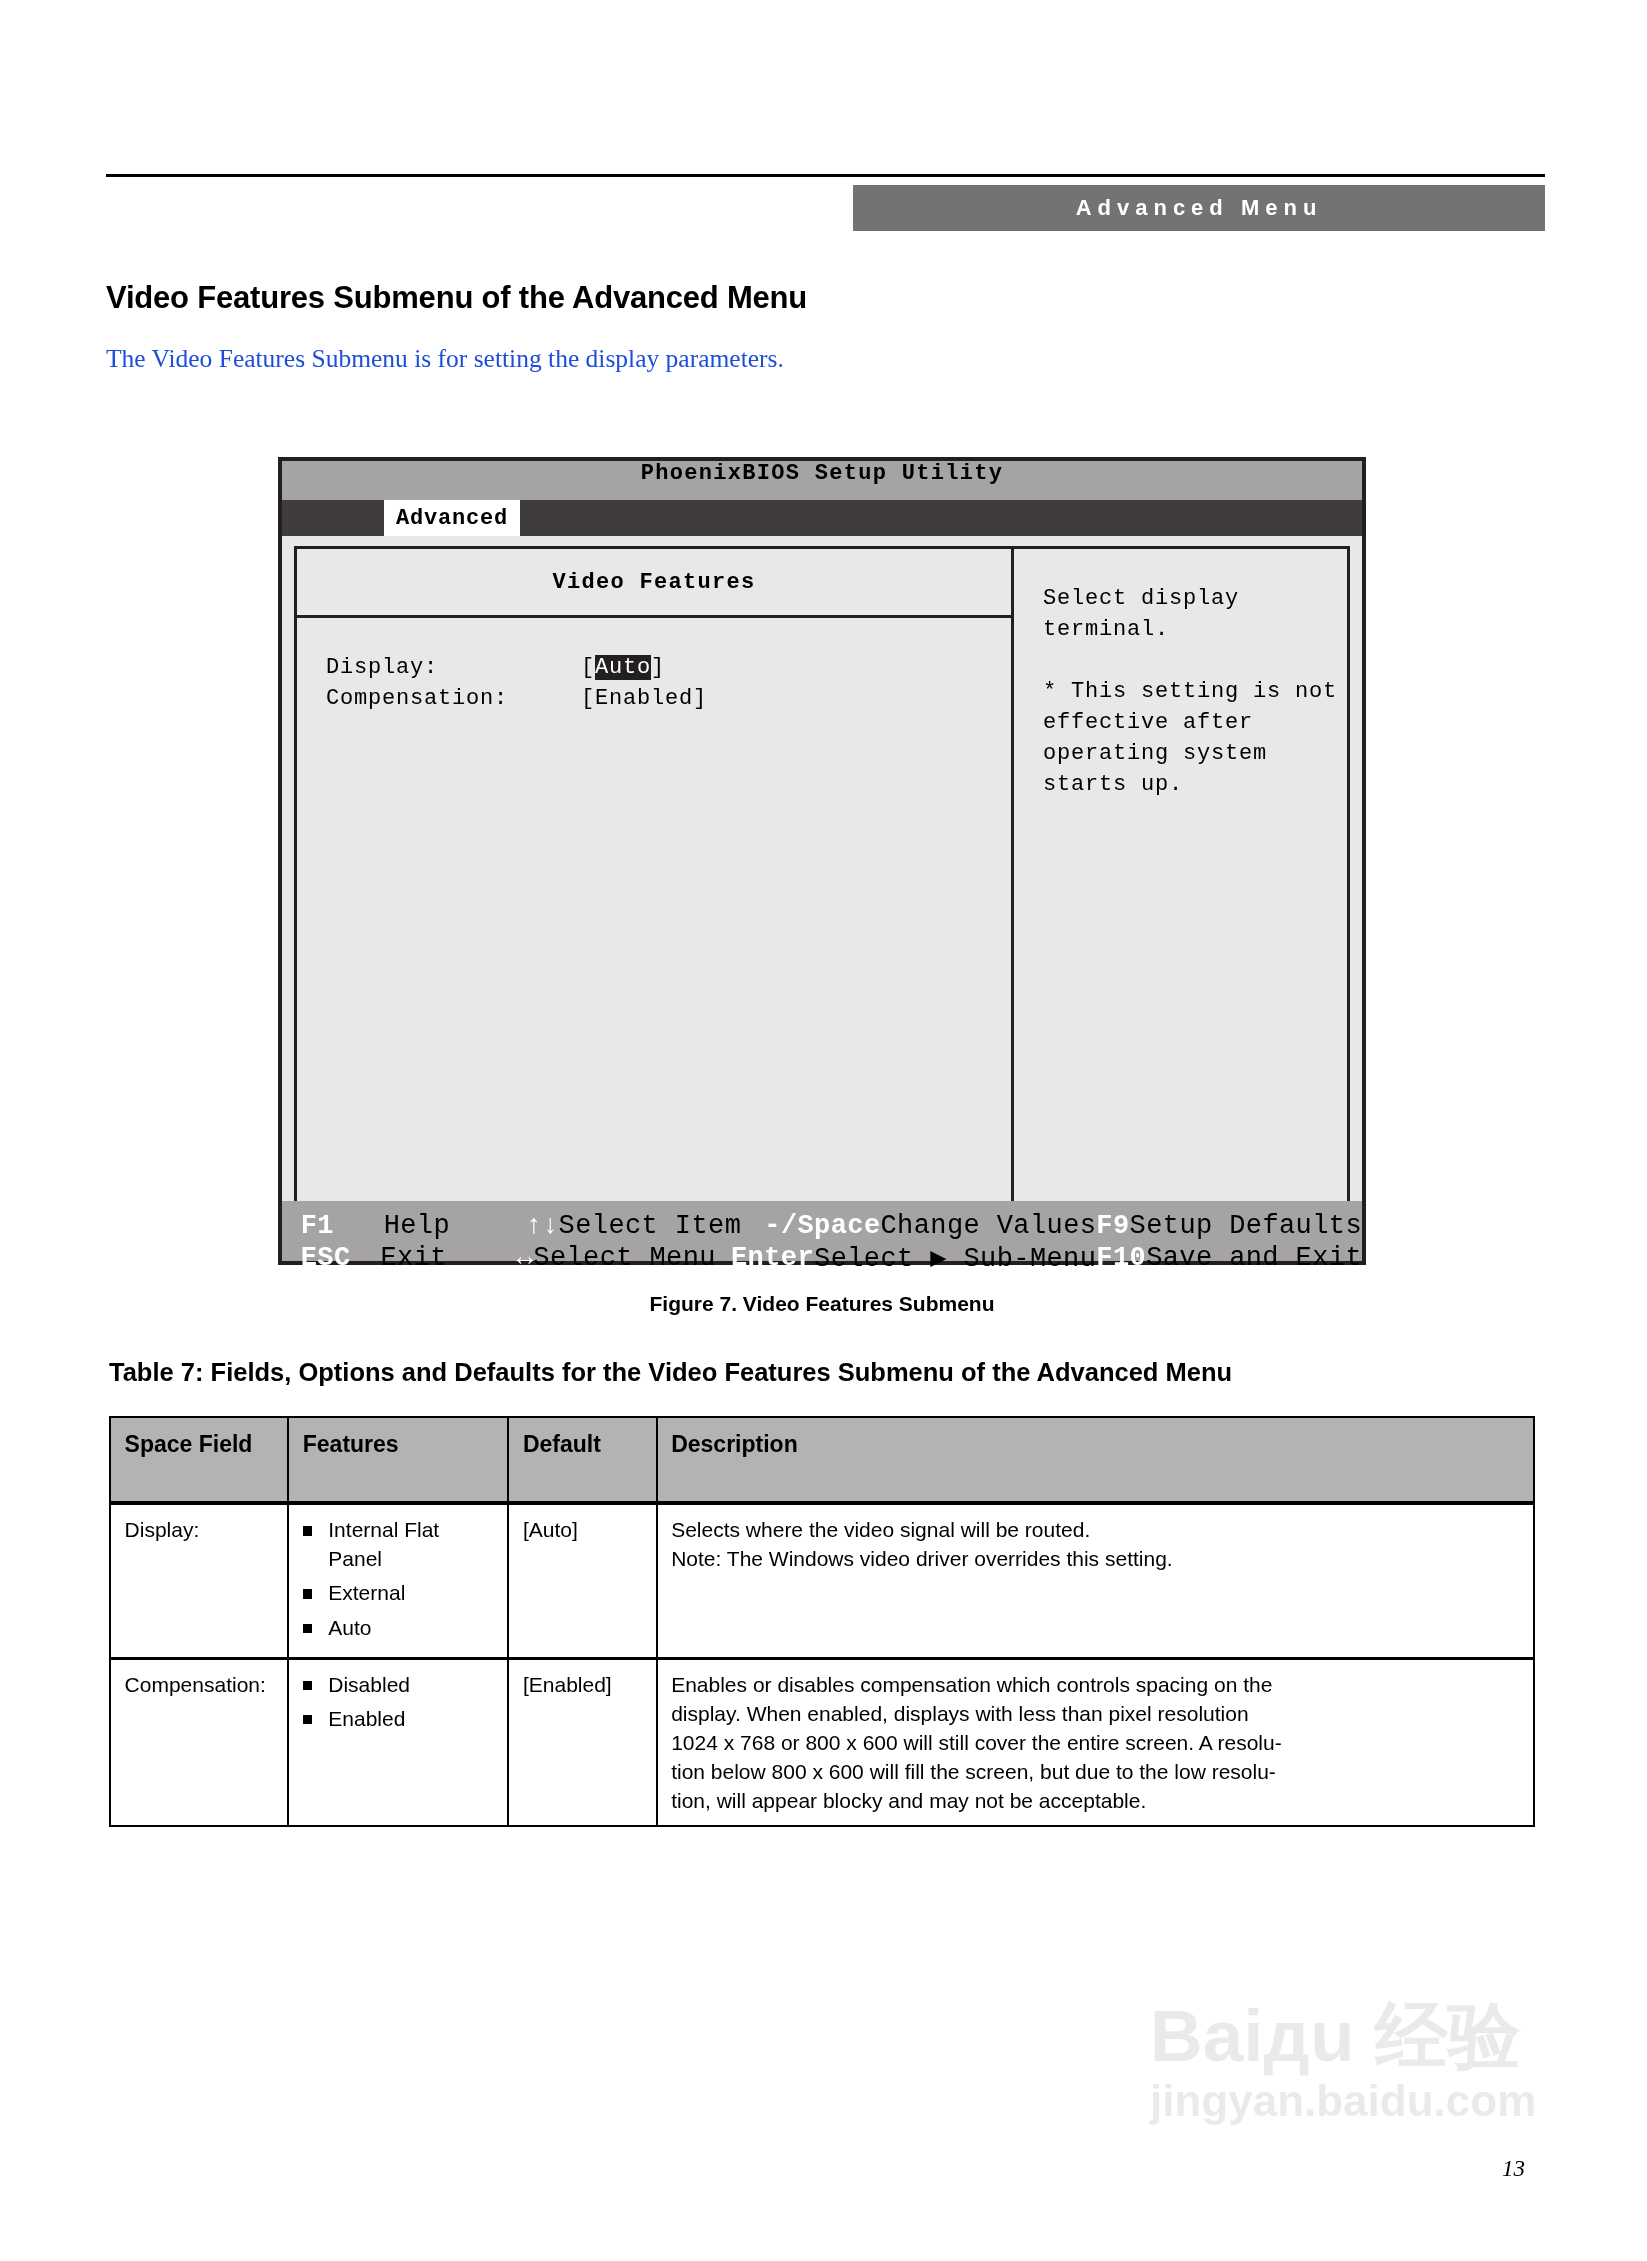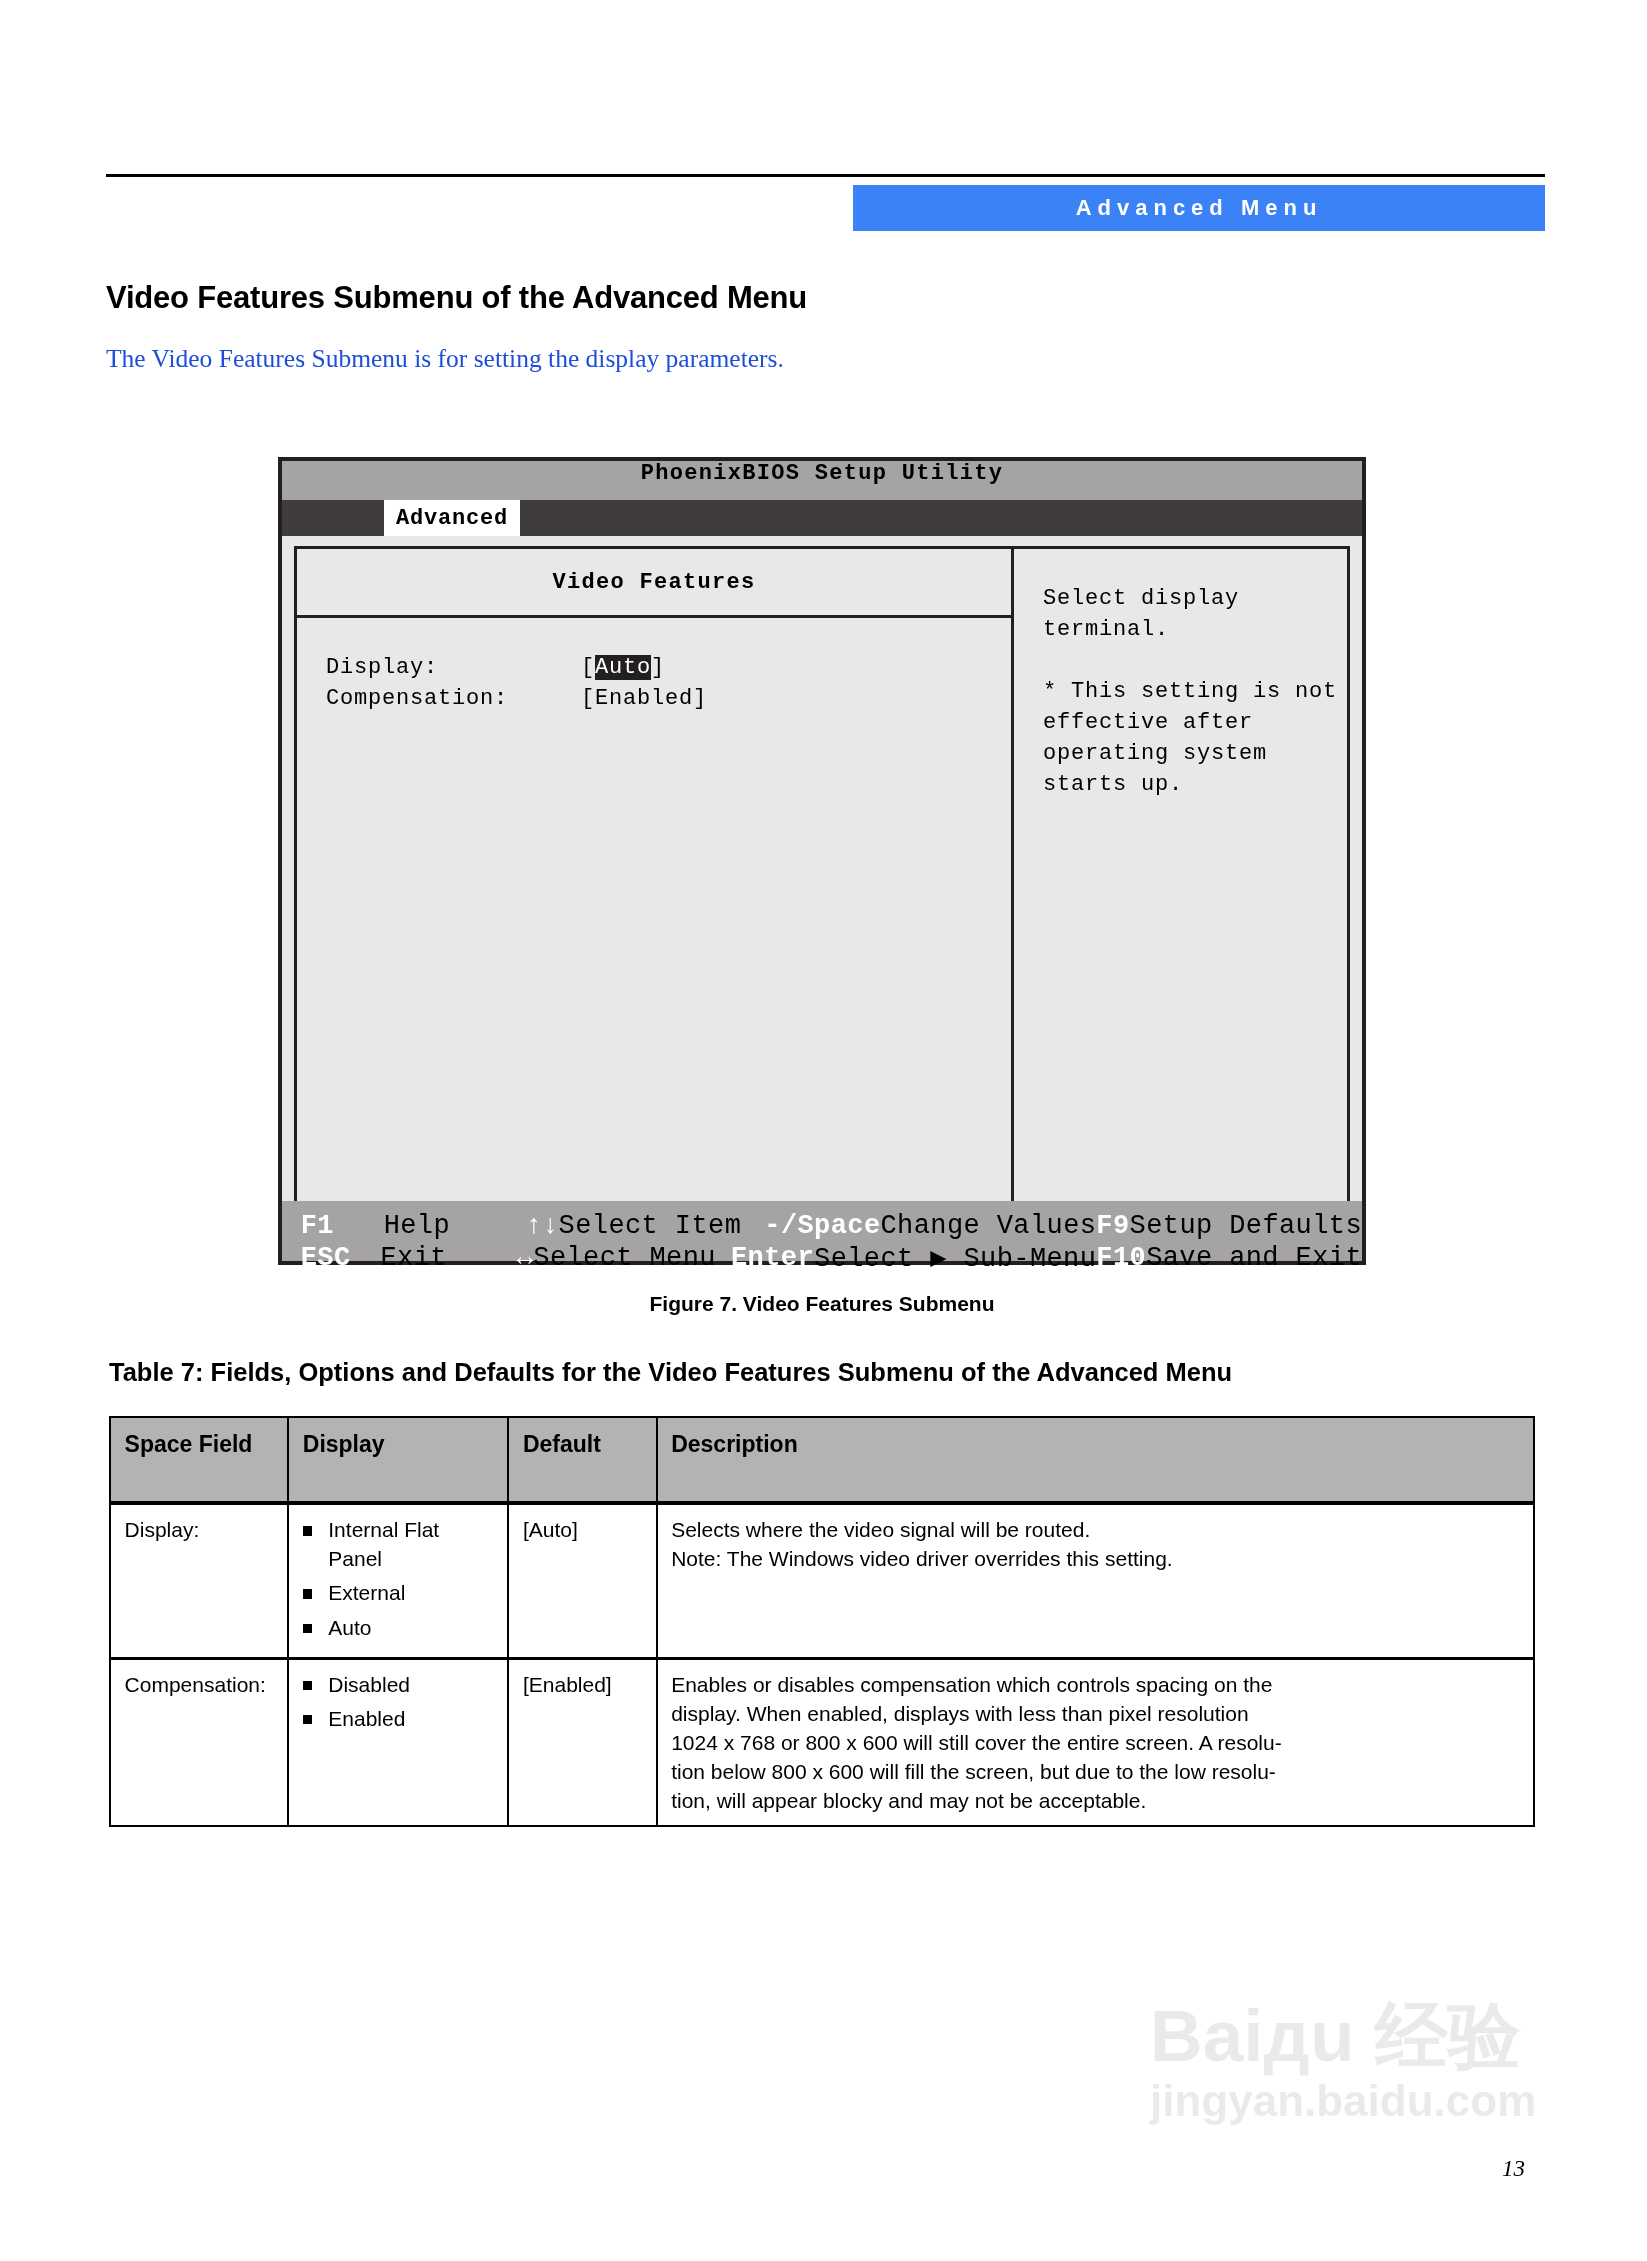"Advanced Menu" #header-bar { background: #3b82f6 -> #737373 }
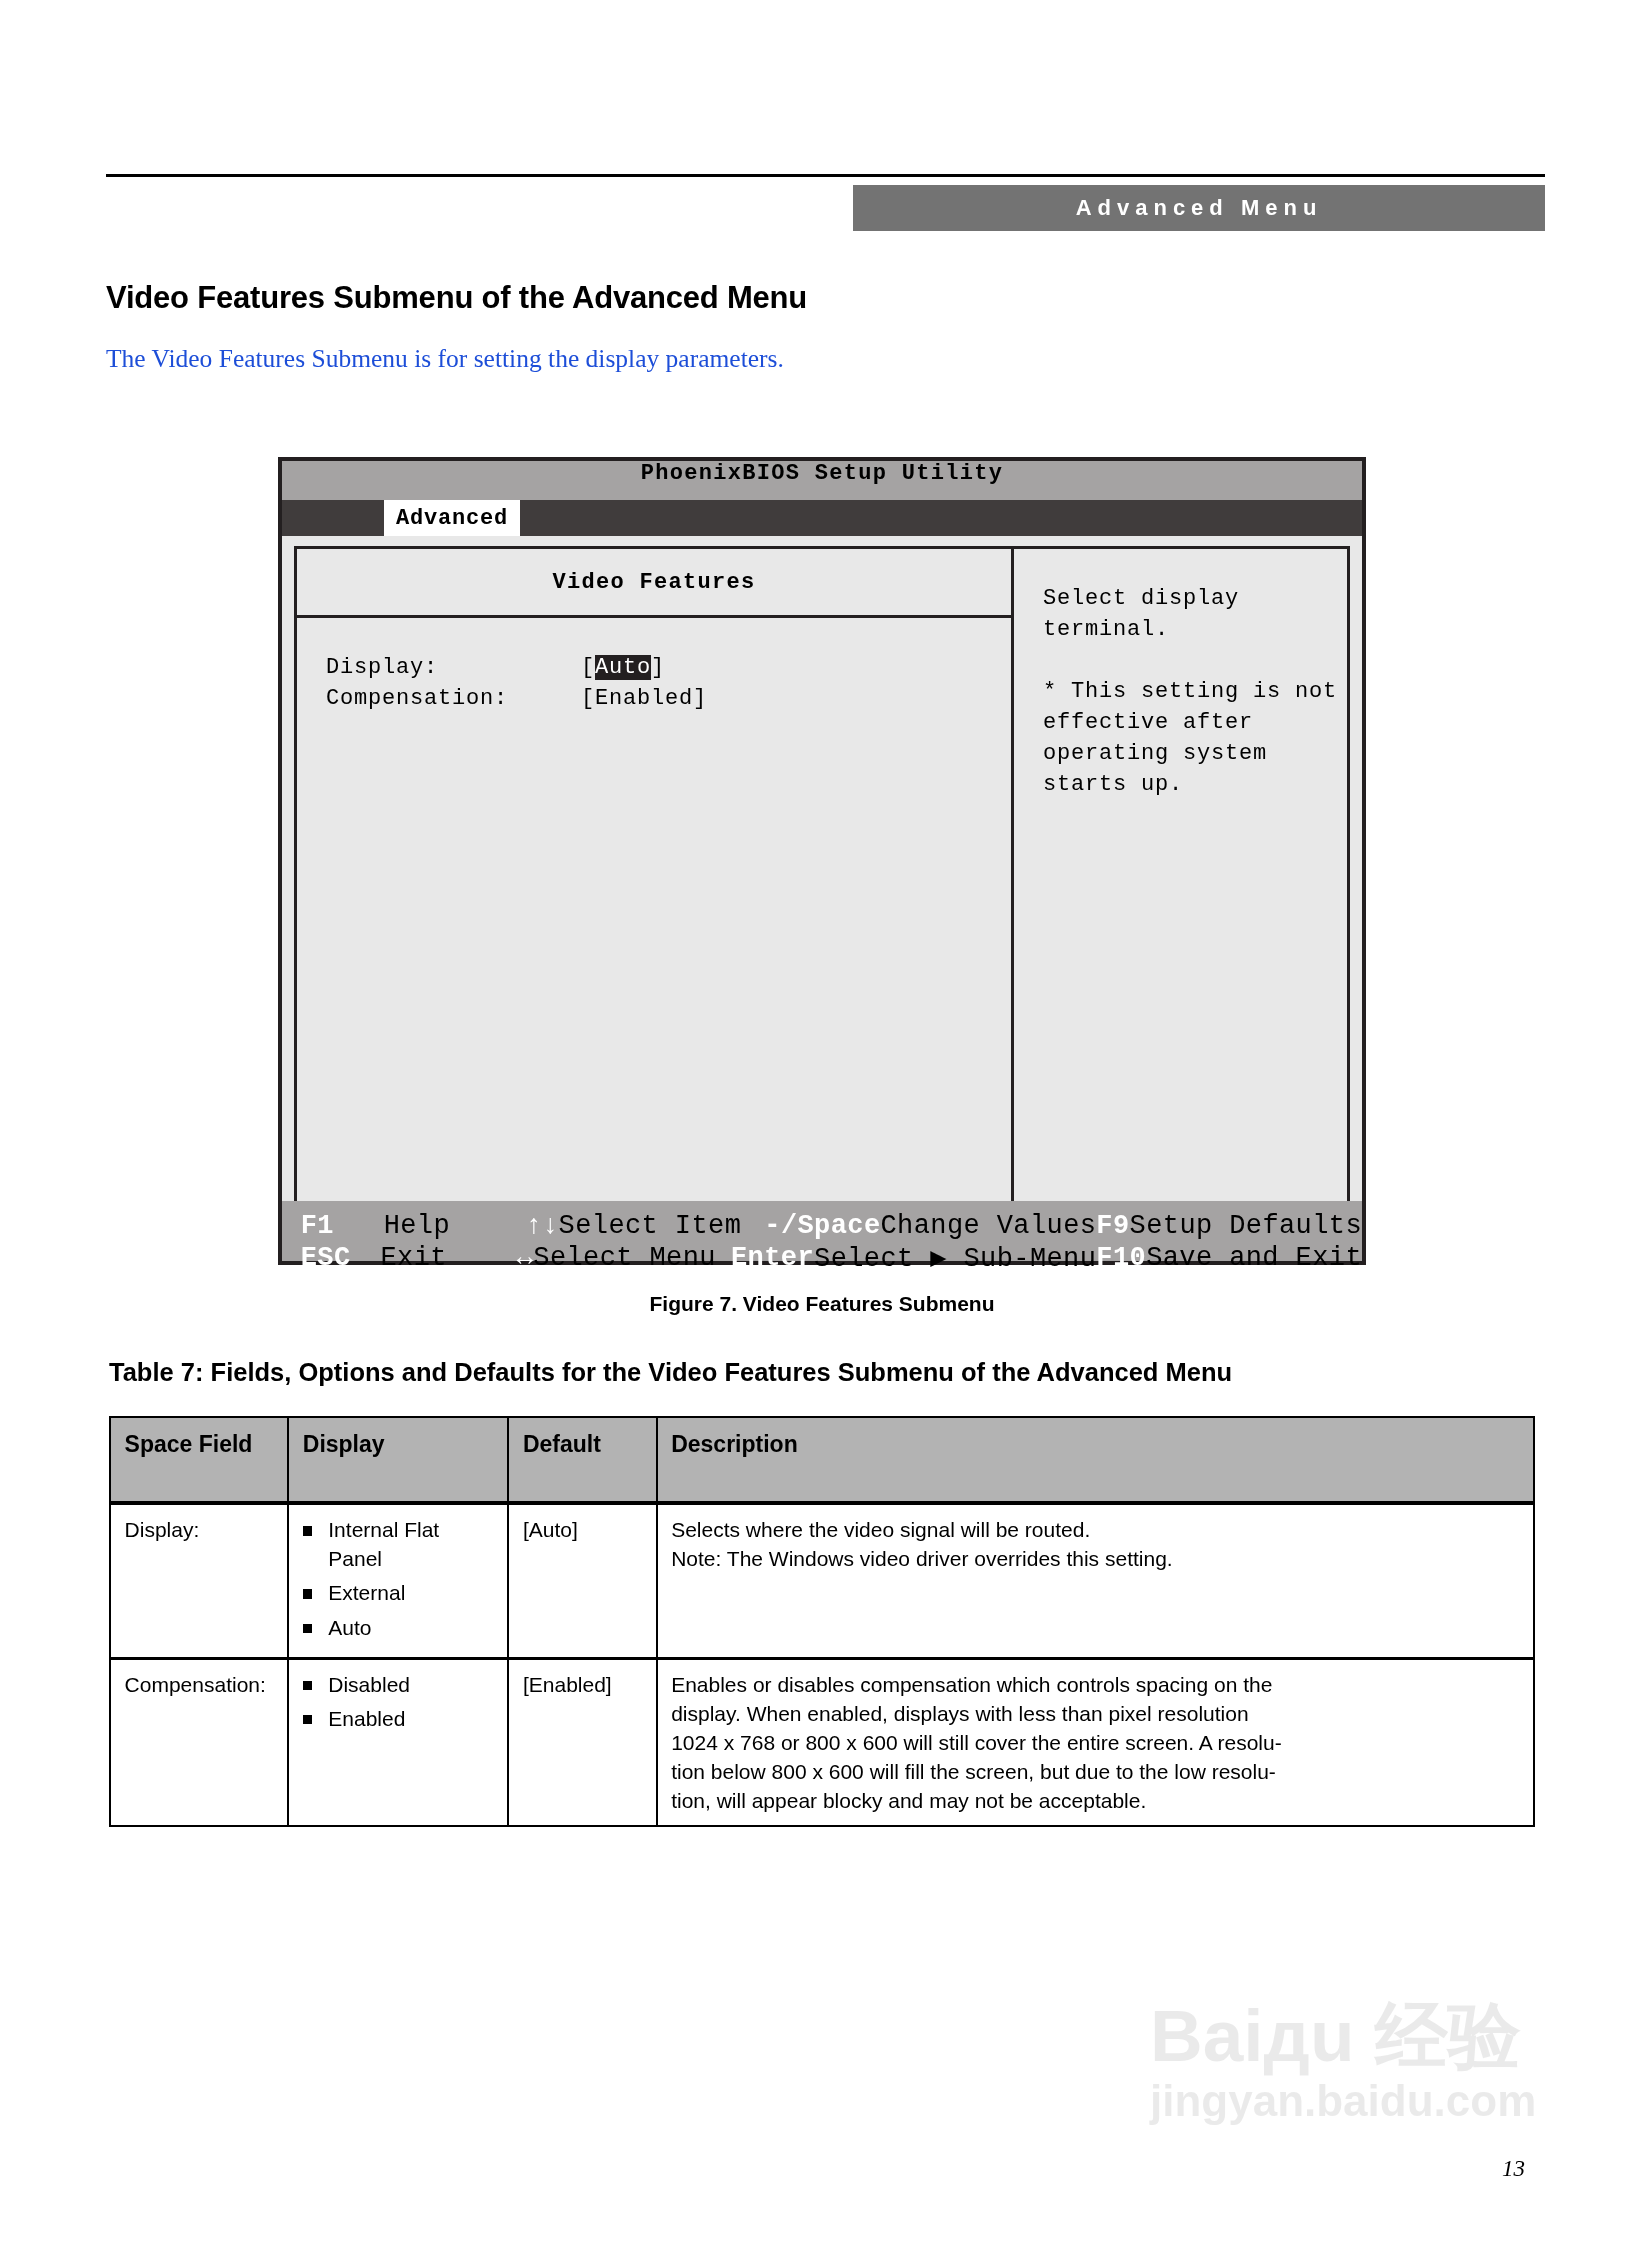"Display" th.c-options { text: Display -> Features }
